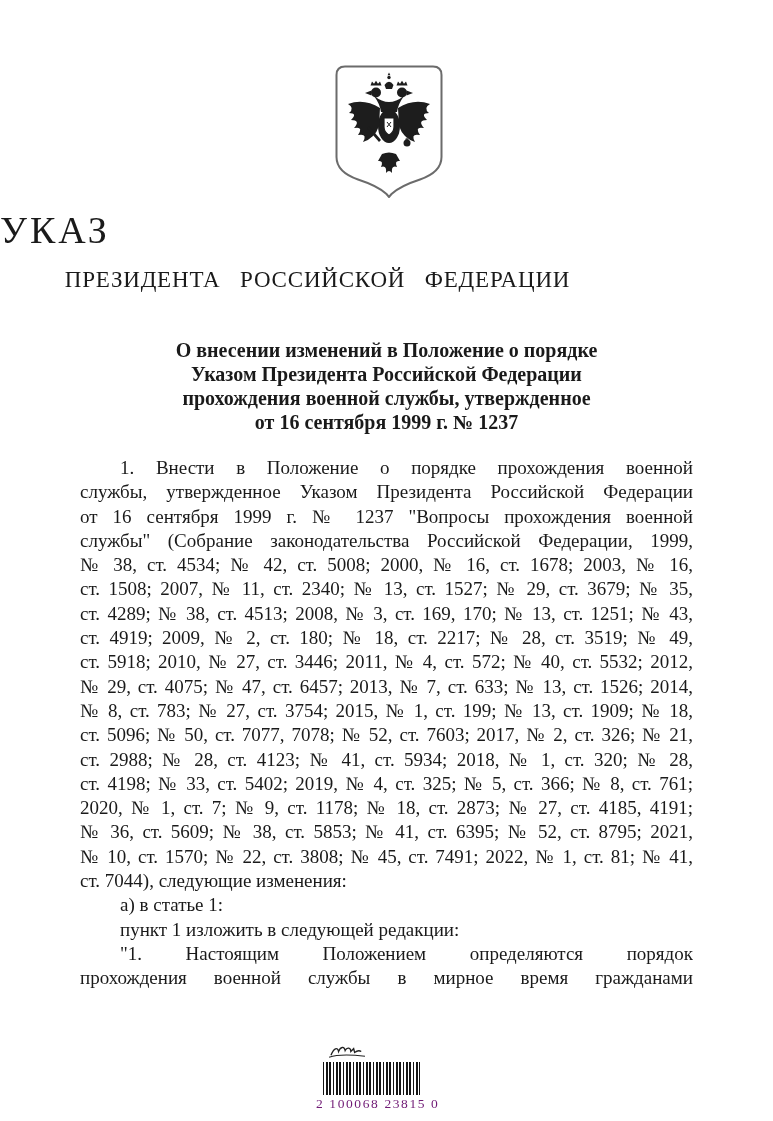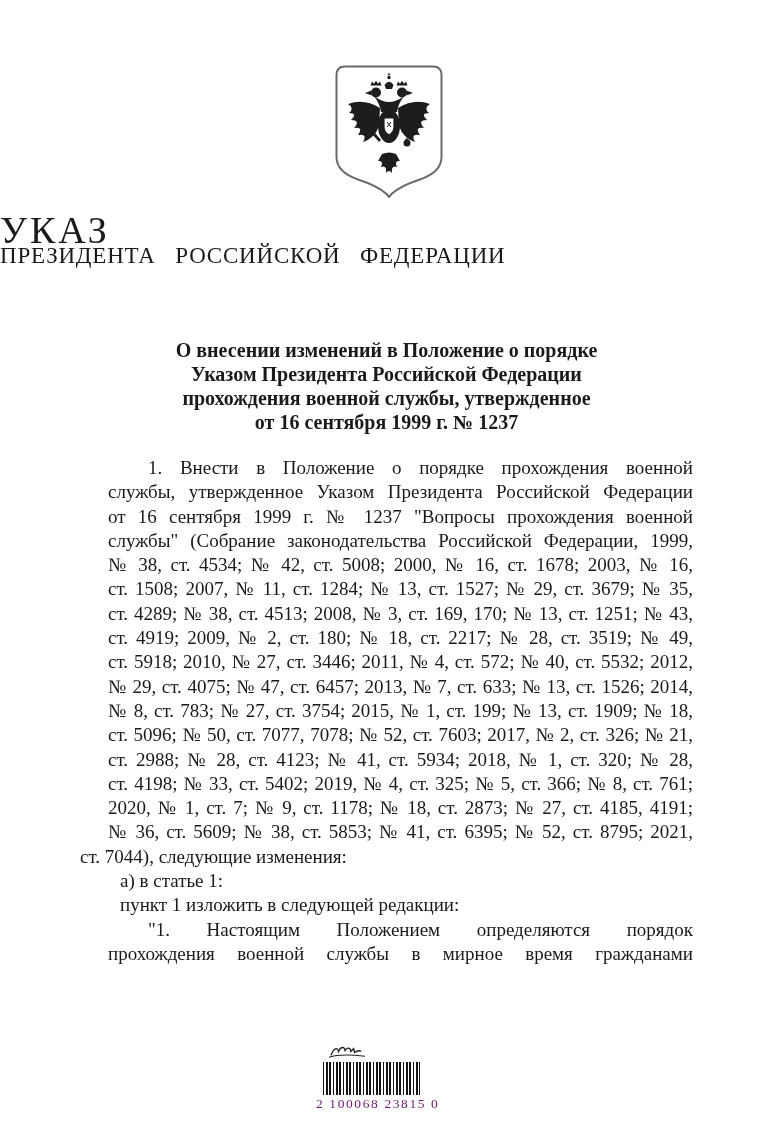"ПРЕЗИДЕНТА РОССИЙСКОЙ ФЕДЕРАЦИИ" .issuer { text-align: none -> center; top: 242px -> 266px }
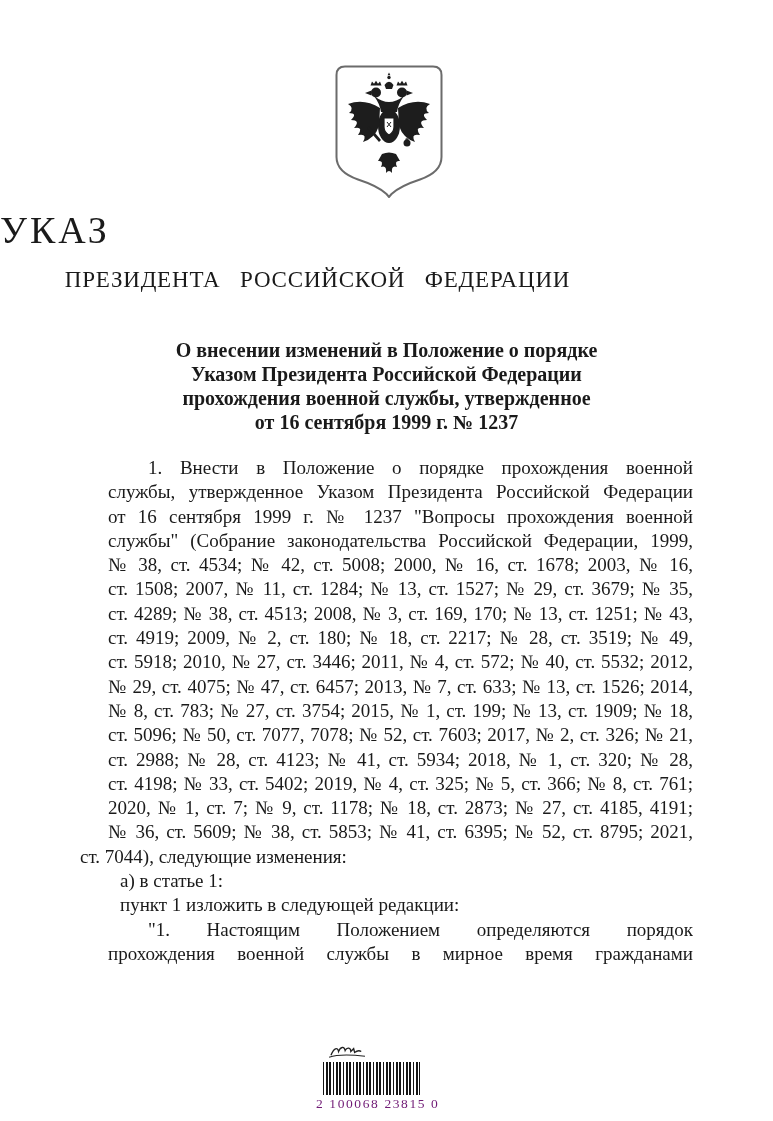"1. Внести в Положение о" .bline.just { margin-left: 28px -> none }
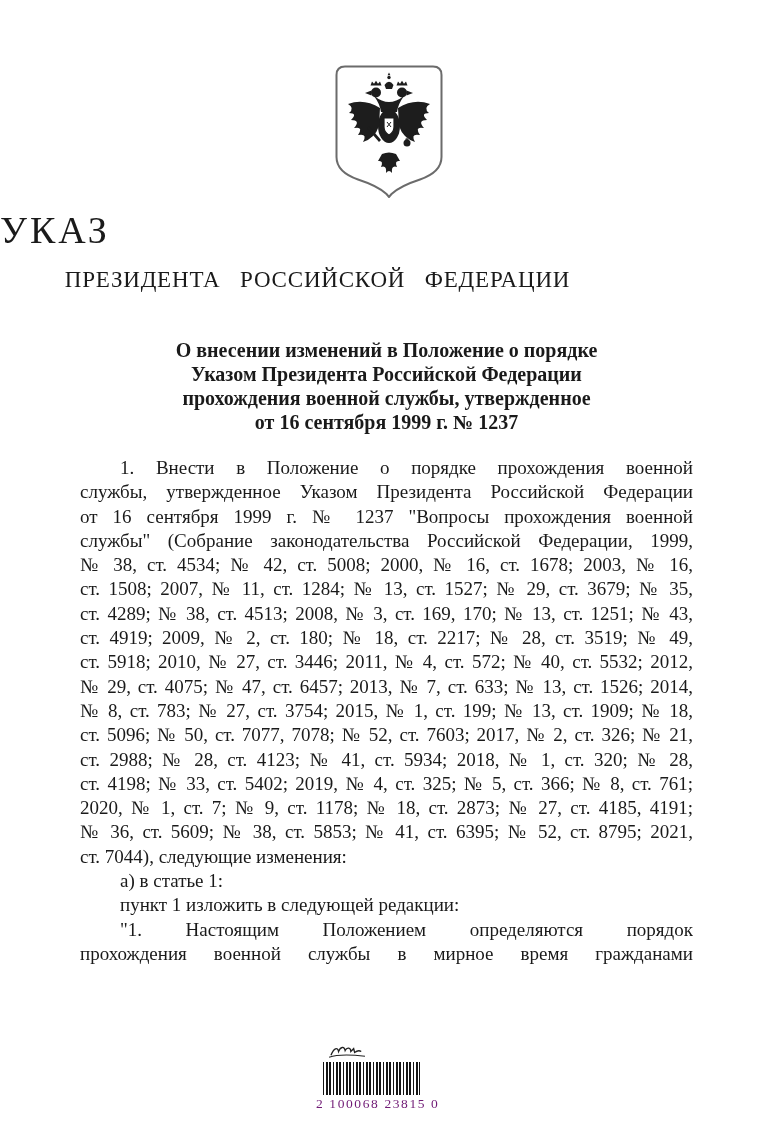"ст. 1508; 2007, № 11," div.bline { text: 1284 -> 2340 }
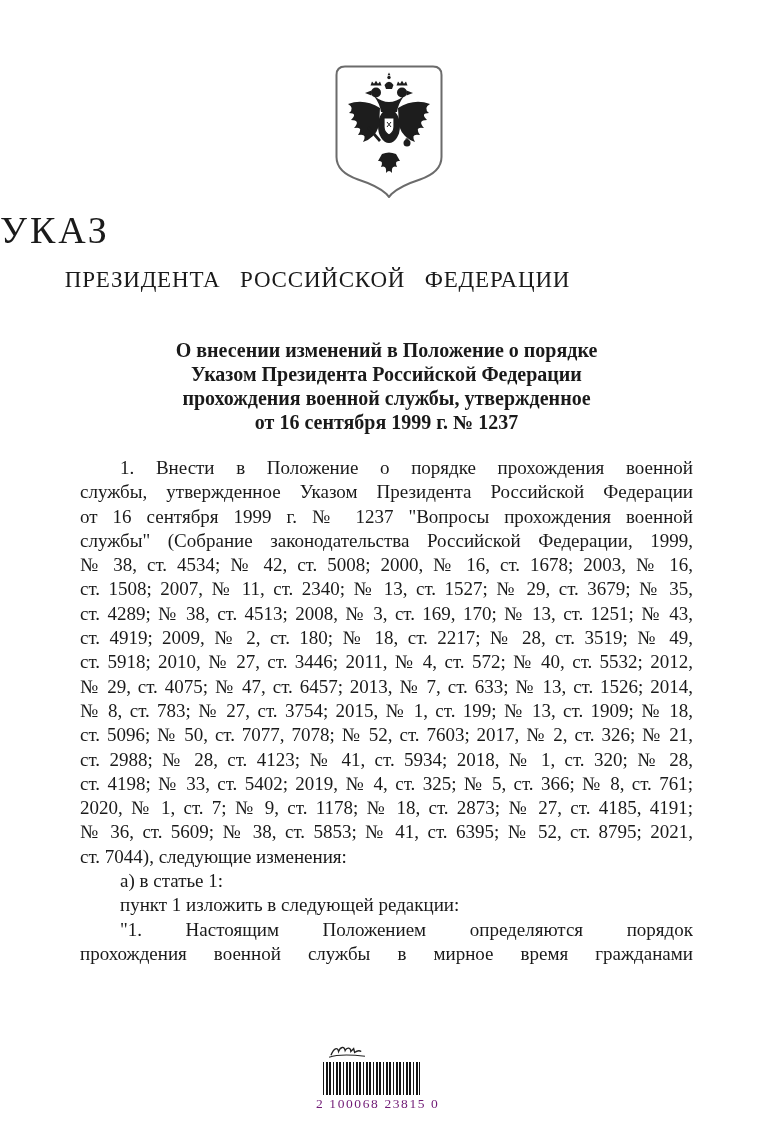"№ 10, ст. 1570; №" div.bline { html: none -> <div>№ 10, ст. 1570; № 22, ст. 3808; № 45, ст. 7491; 2022, № 1, ст. 81; № 41,</div> }
